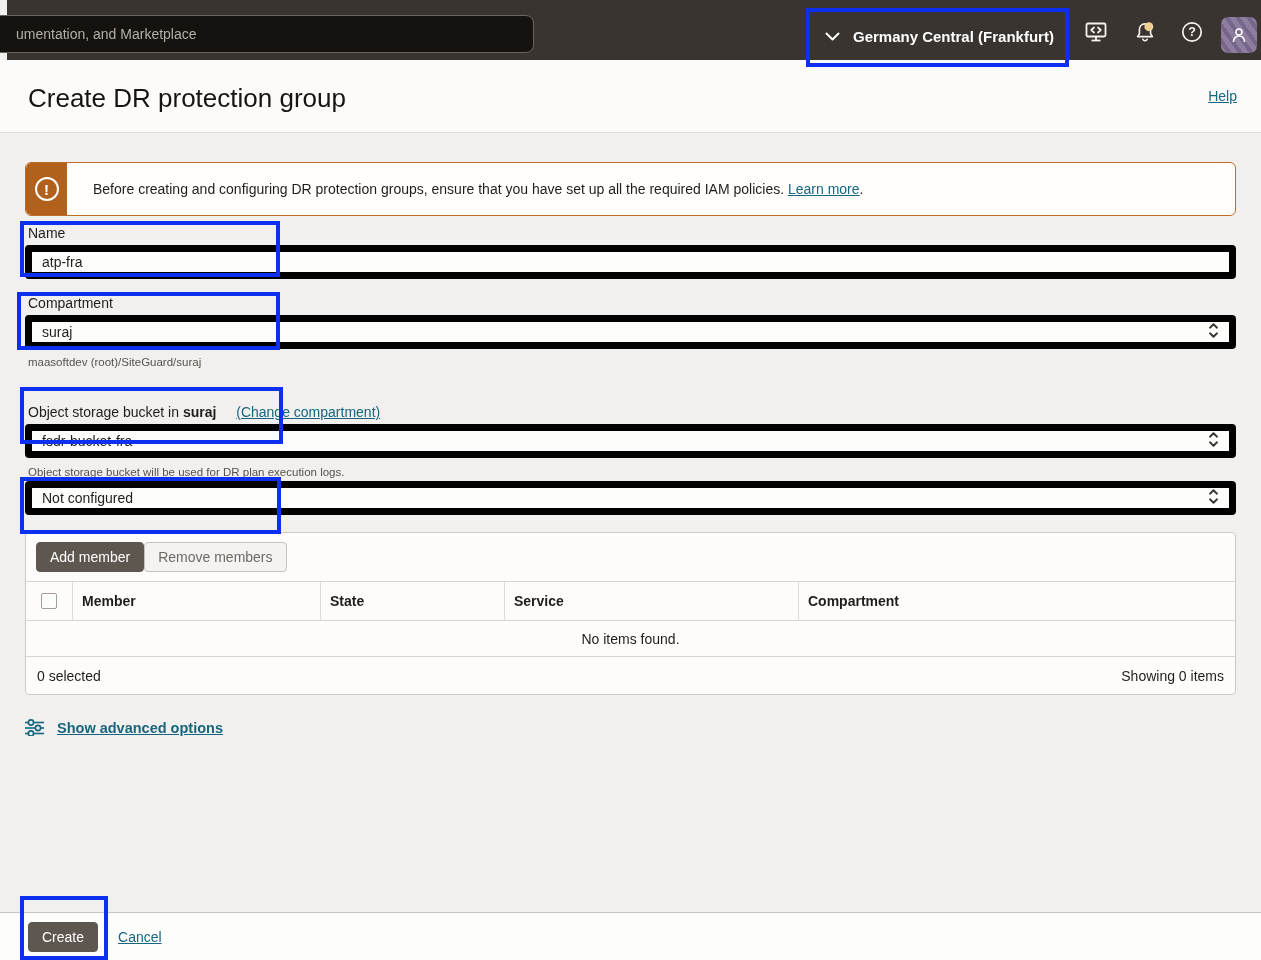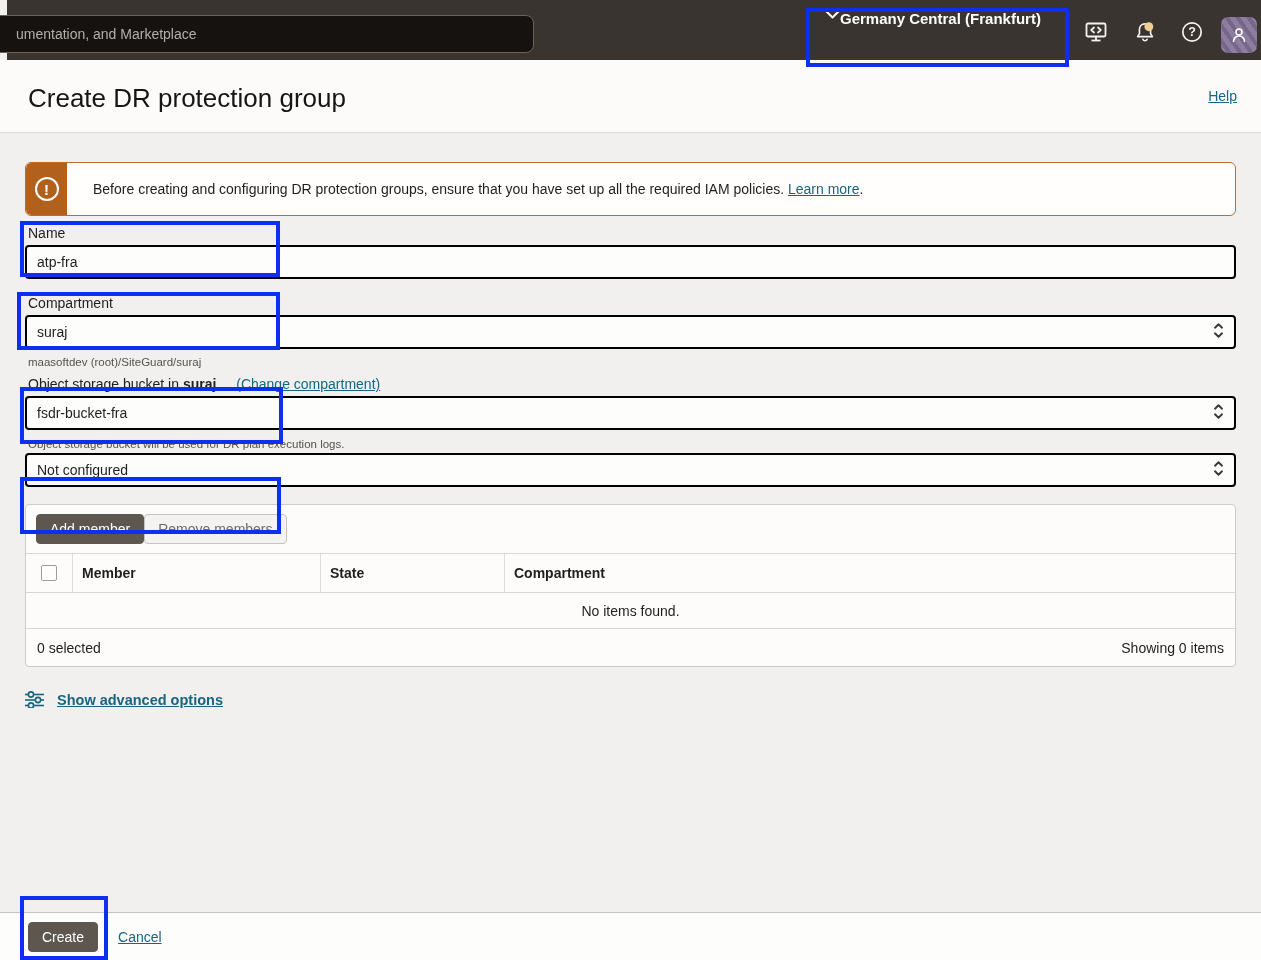"Germany Central (Frankfurt)" .region { align-items: flex-start -> center; gap: none -> 13px }
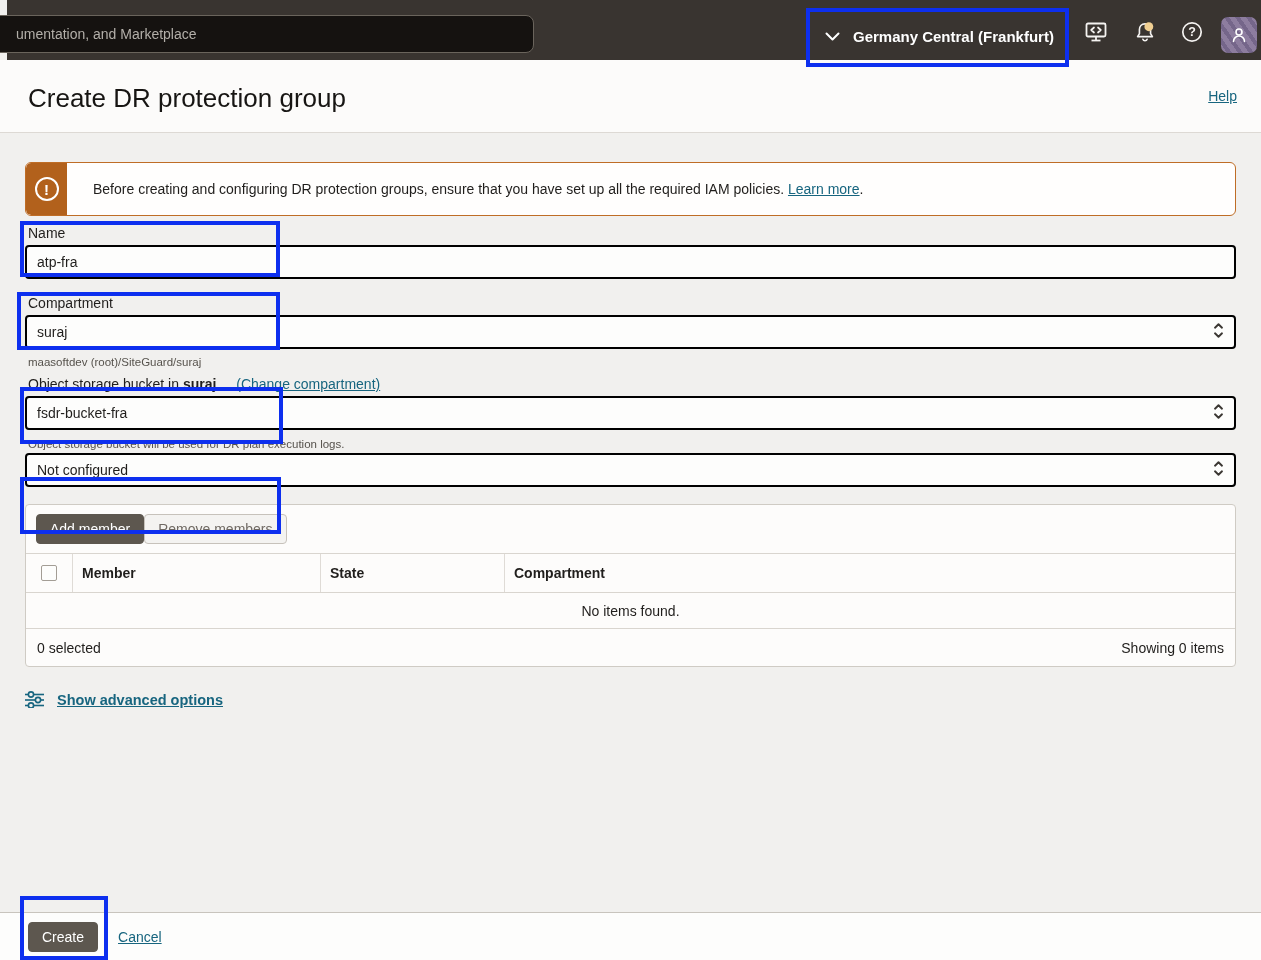"atp-fra" .text-input, .select { border: 2px solid #000000 -> 7px solid #000000 }
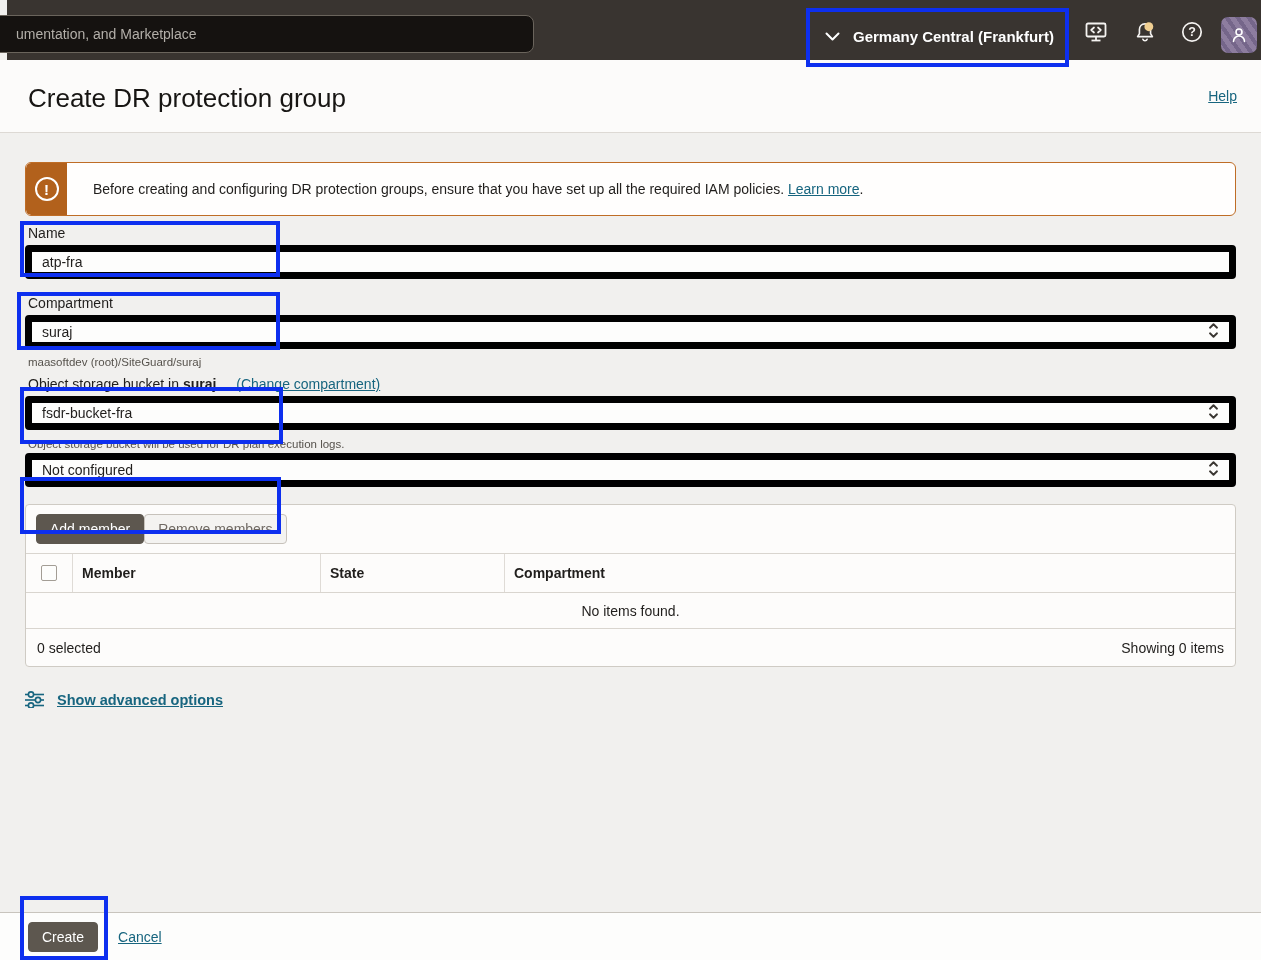"Object storage bucket in suraj" div.field-label { margin-top: 8px -> 36px }
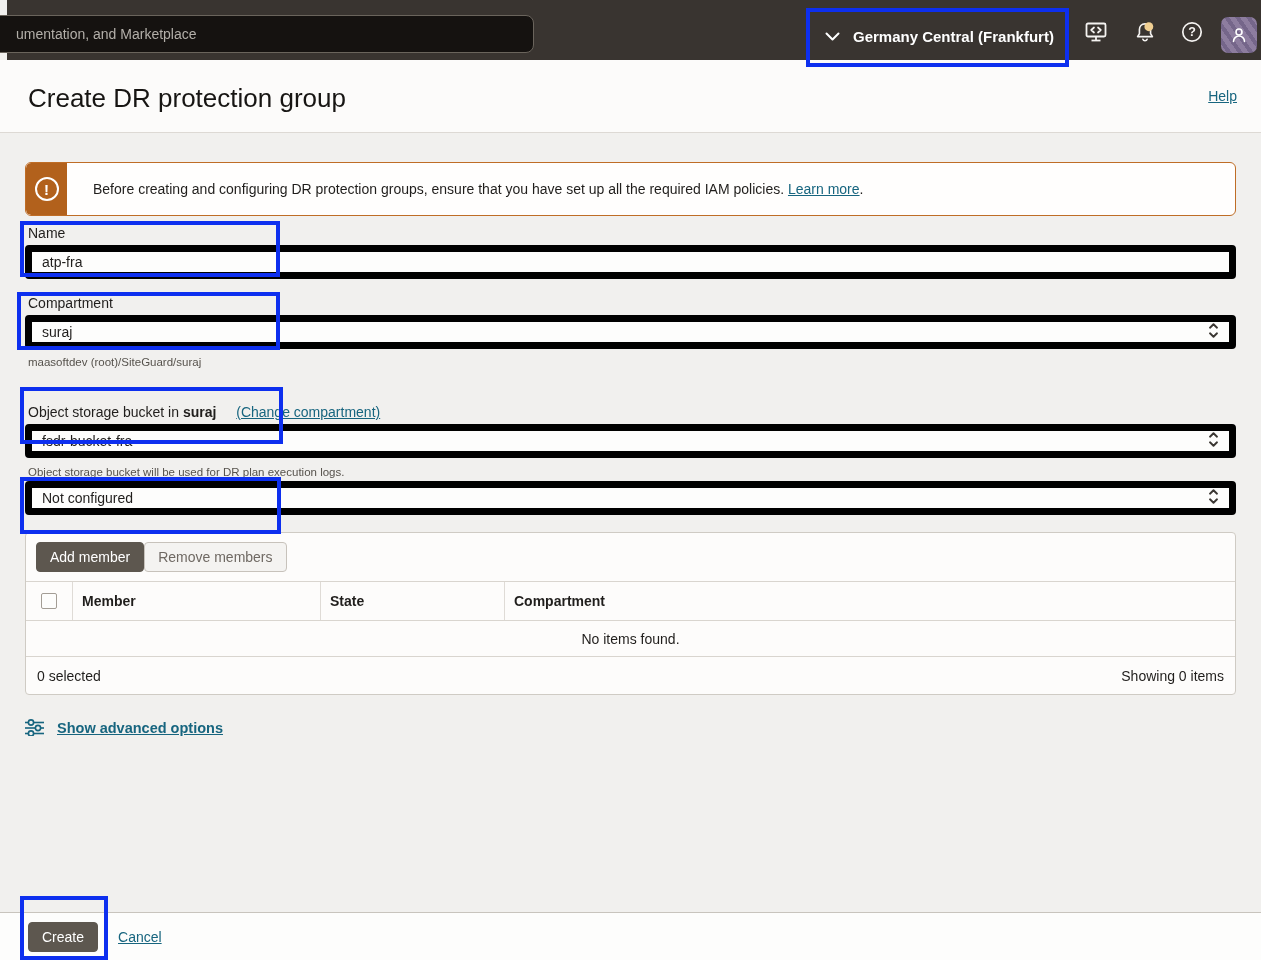"Service" div.th { html: none -> <div>Service</div> }
